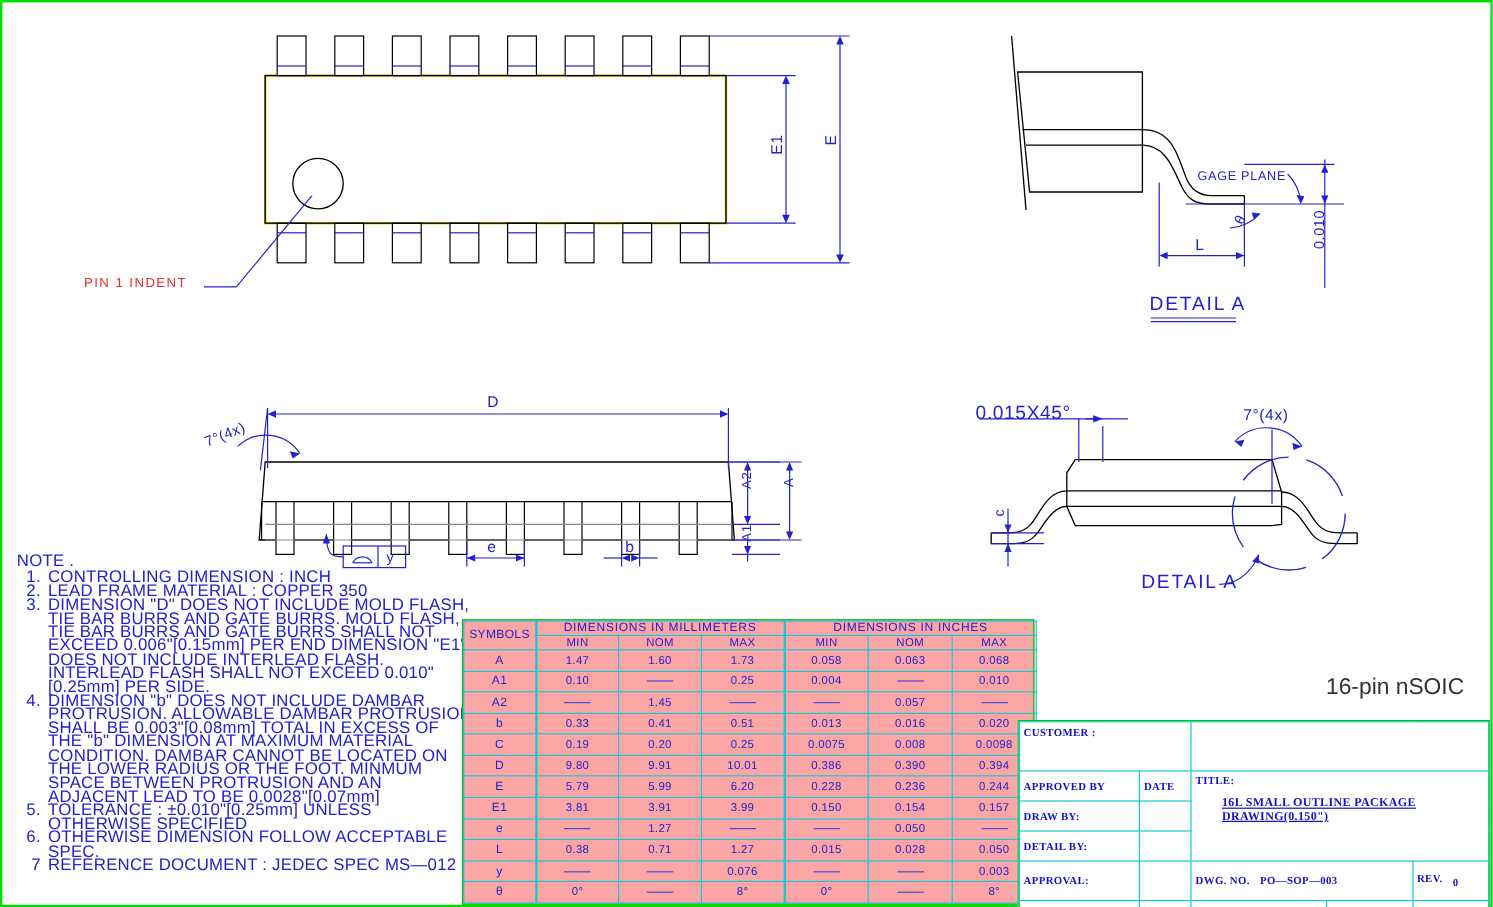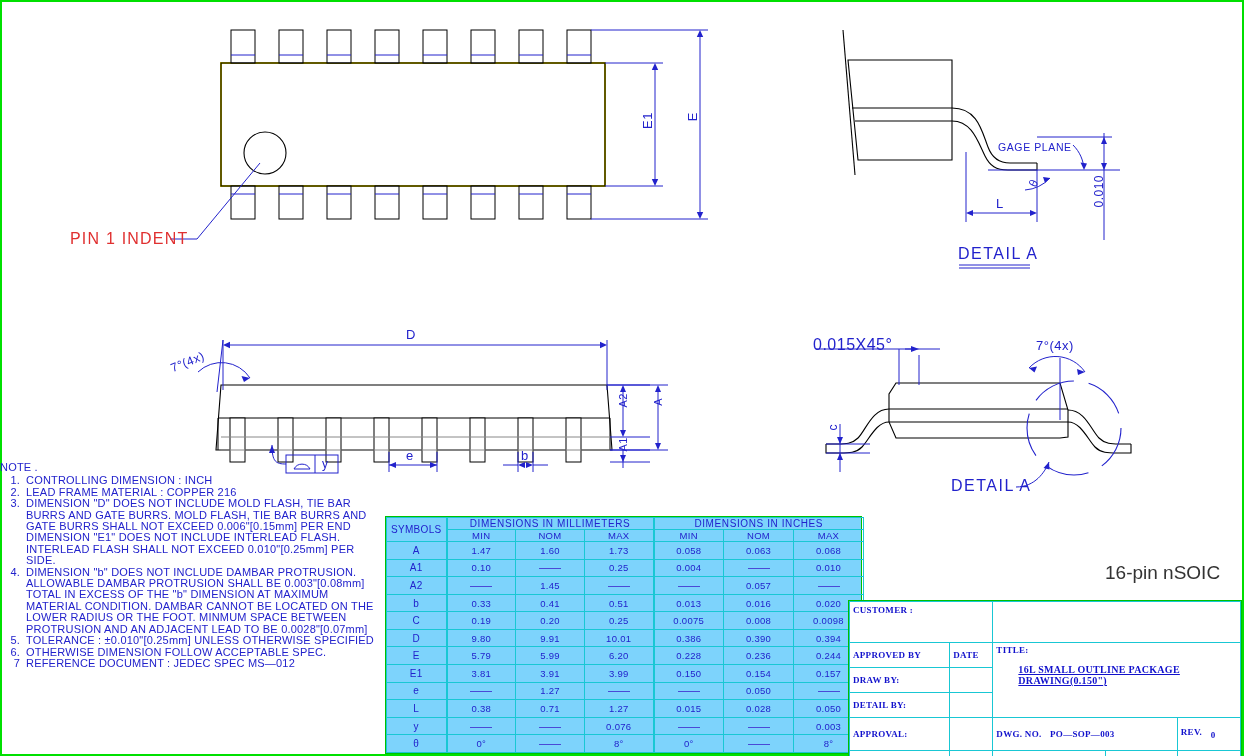"PIN 1 INDENT" div.lbl { font-size: 16px -> 11px }
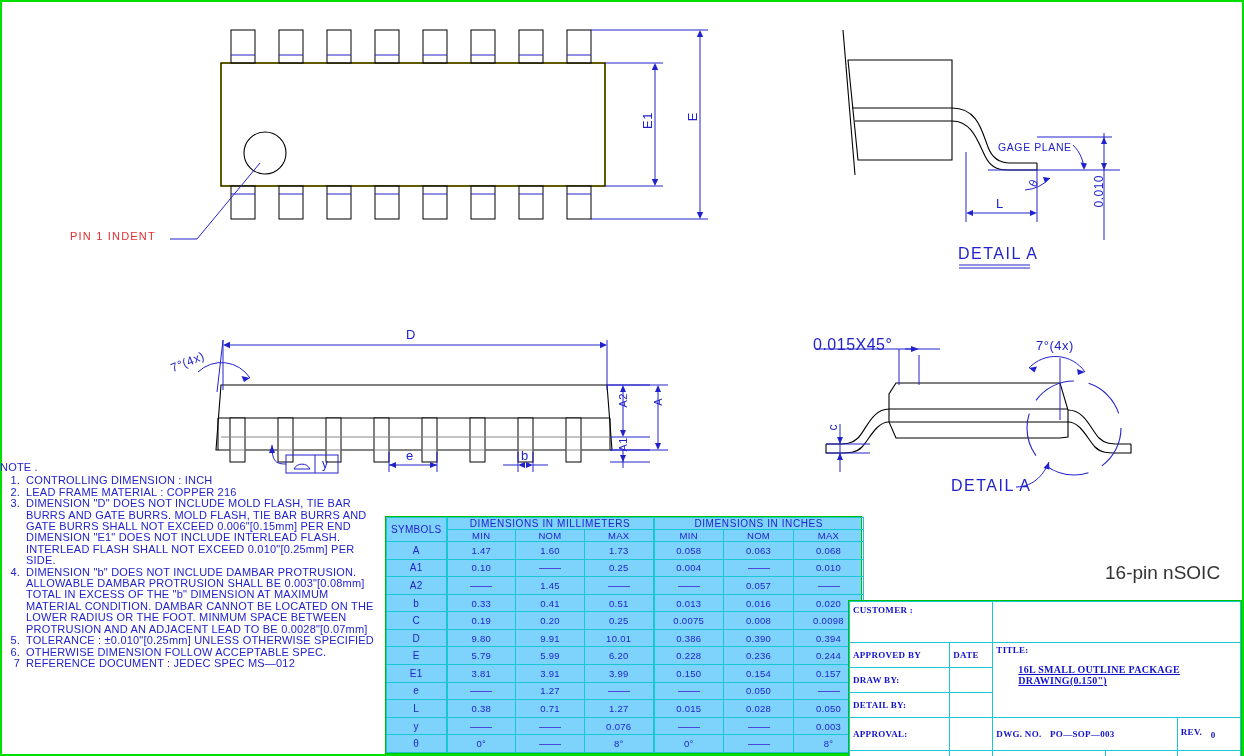"NOTE ." #notes { font-size: 11px -> 14px; left: 0 -> 14px }
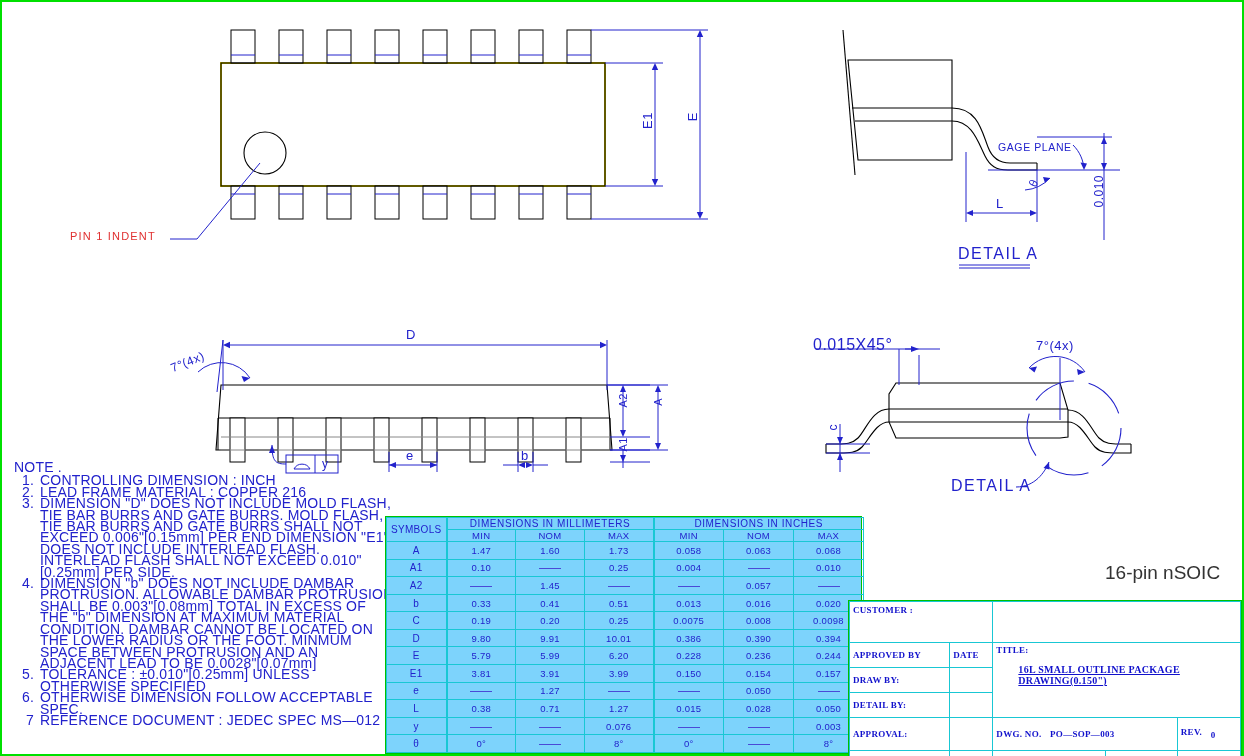"LEAD FRAME MATERIAL : COPPER" span.txt { text: 216 -> 350 }
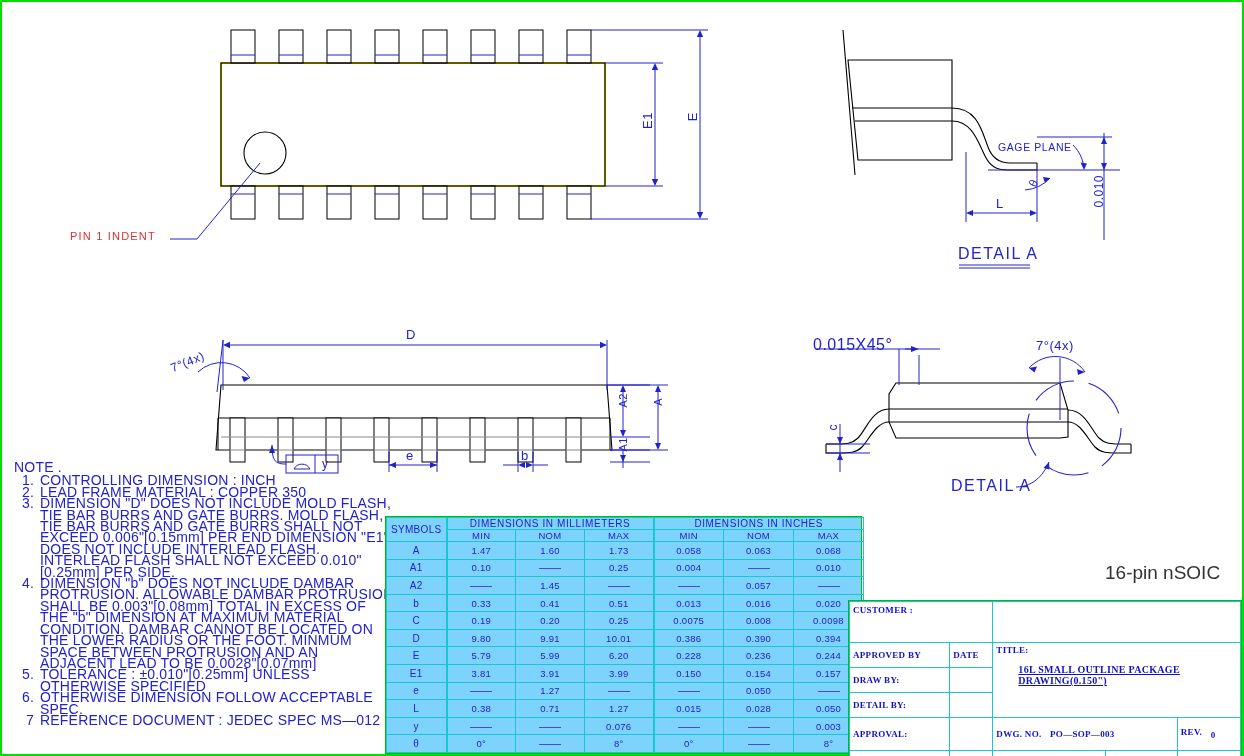"SYMBOLS" #dimtable { background: #7dd3fc -> #fca5a5 }
